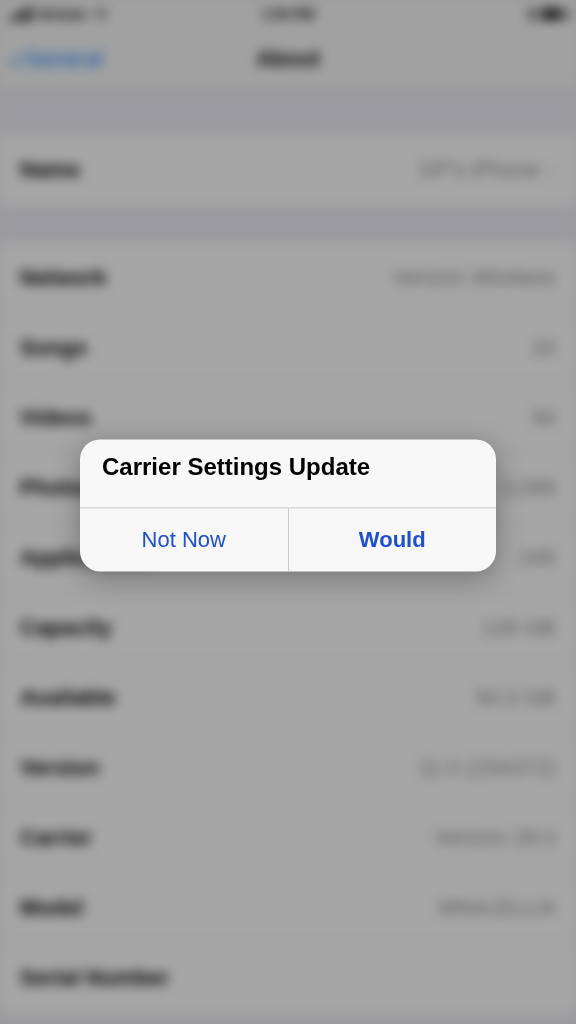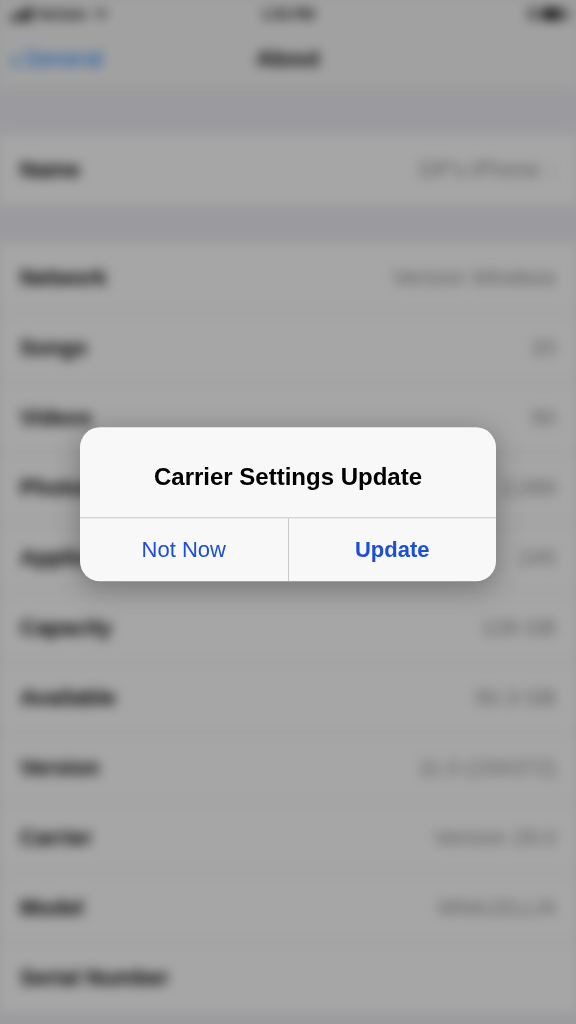"Carrier Settings Update" .alert-body { padding: 36px 22px 20px -> 14px 22px 20px; text-align: center -> left }
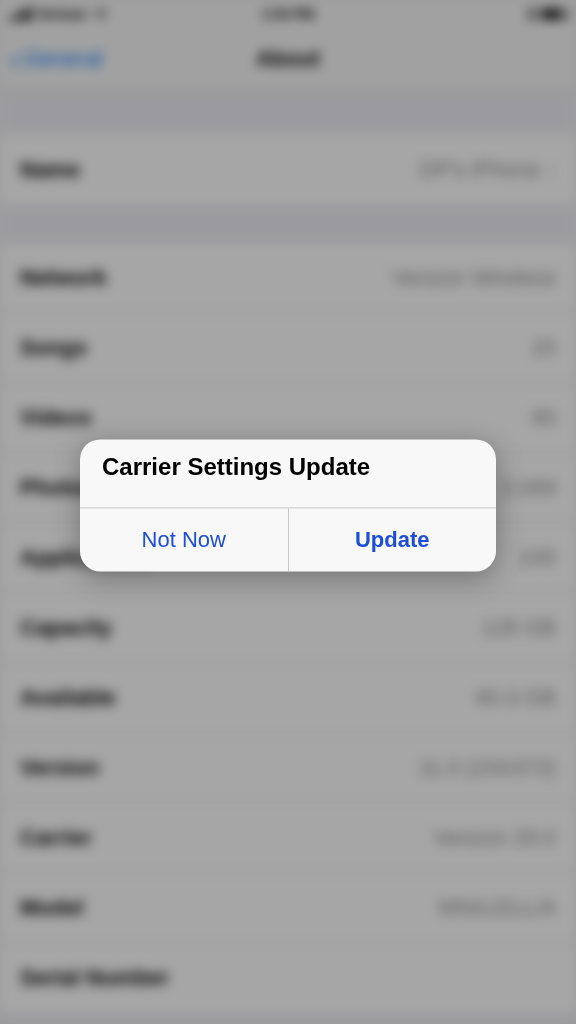"Update" button.alert-button { text: Update -> Would }
